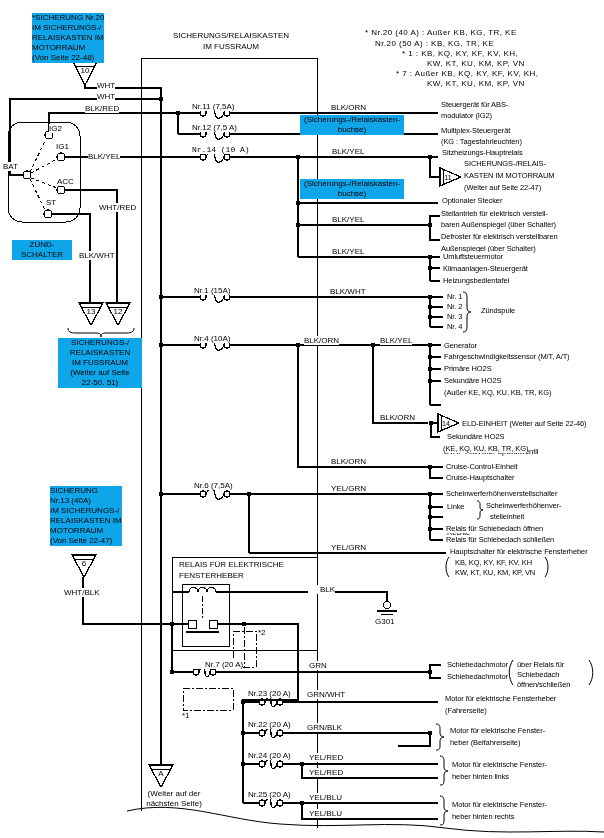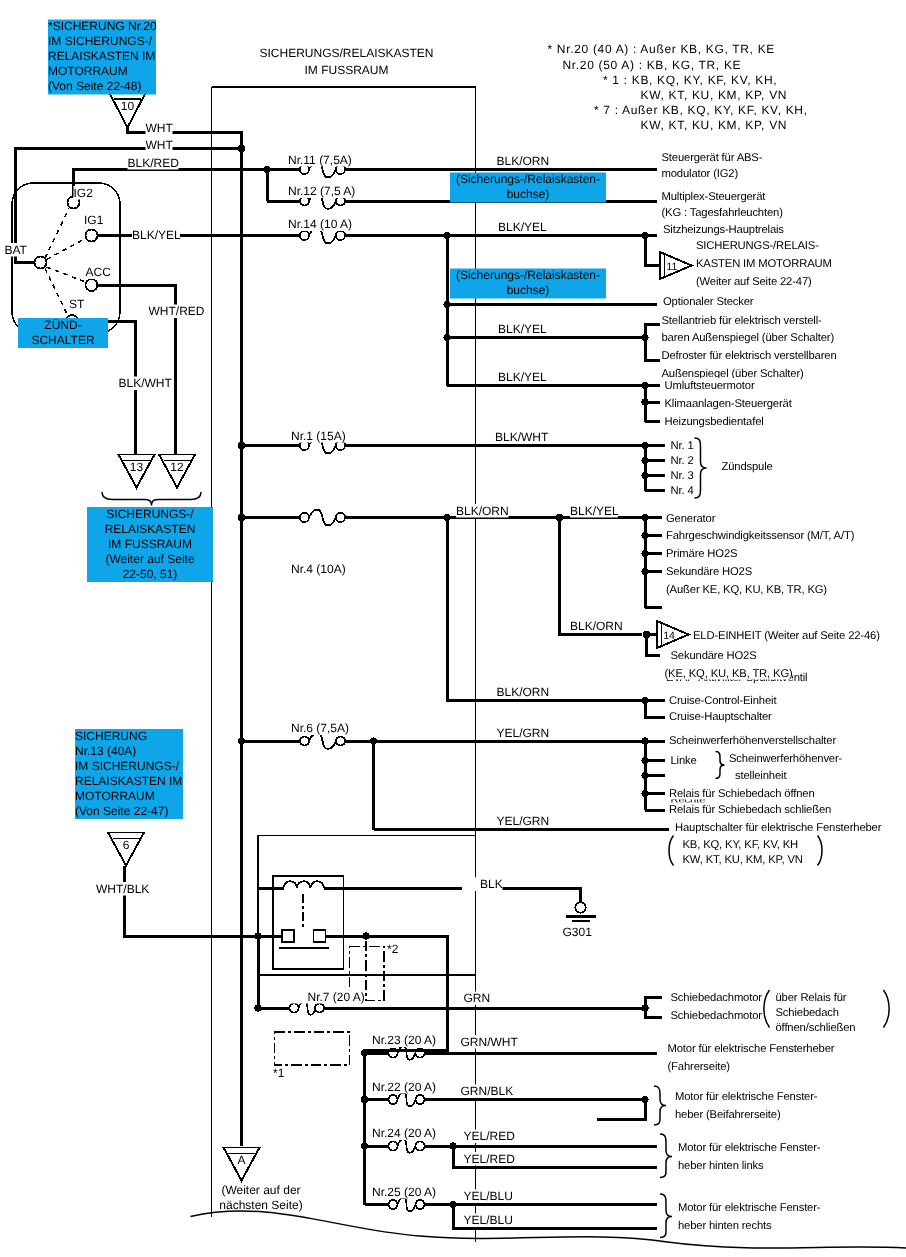"Nr.14 (10 A)" div.lb { font-family: none -> Liberation Mono, monospace }
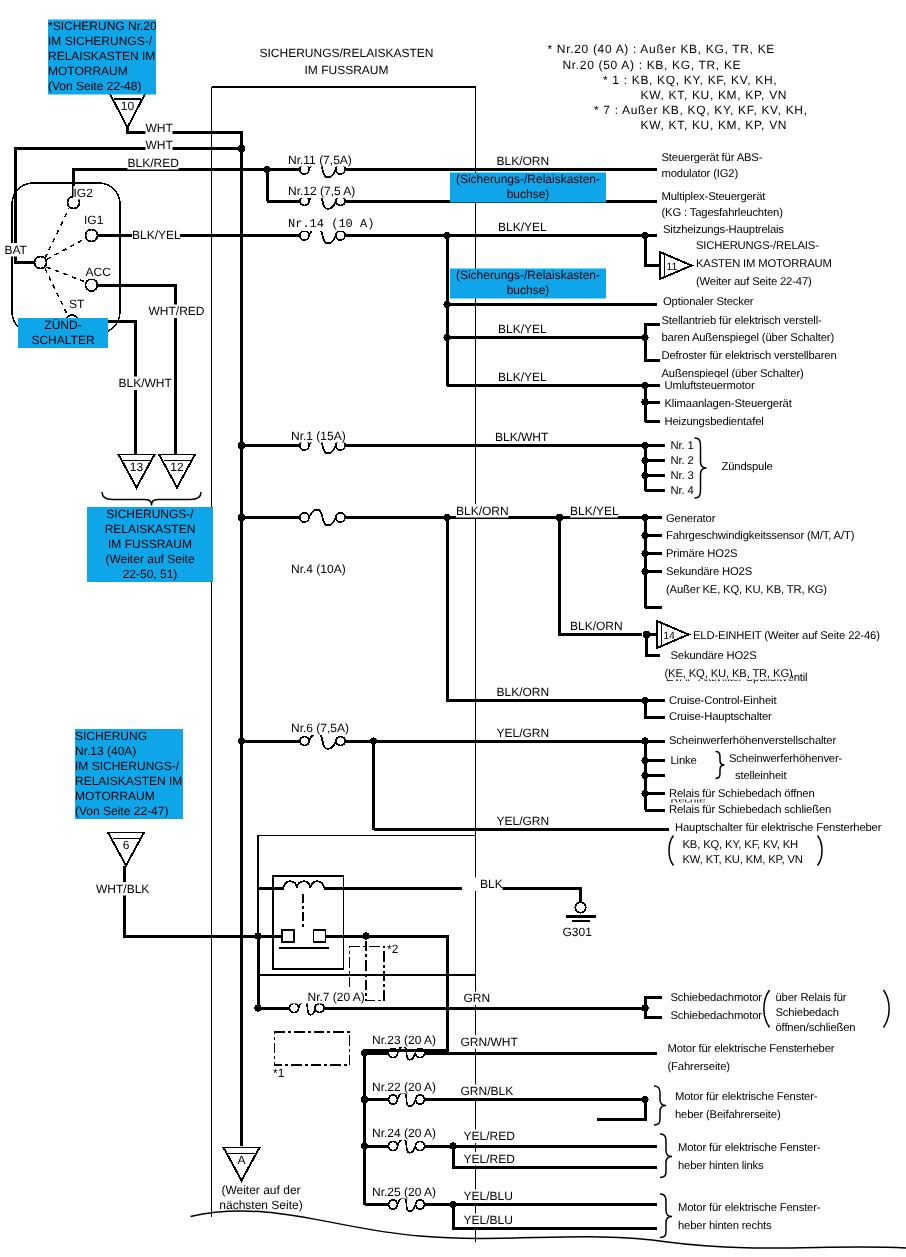"ZÜND-" div.blk { top: 212px -> 240px }
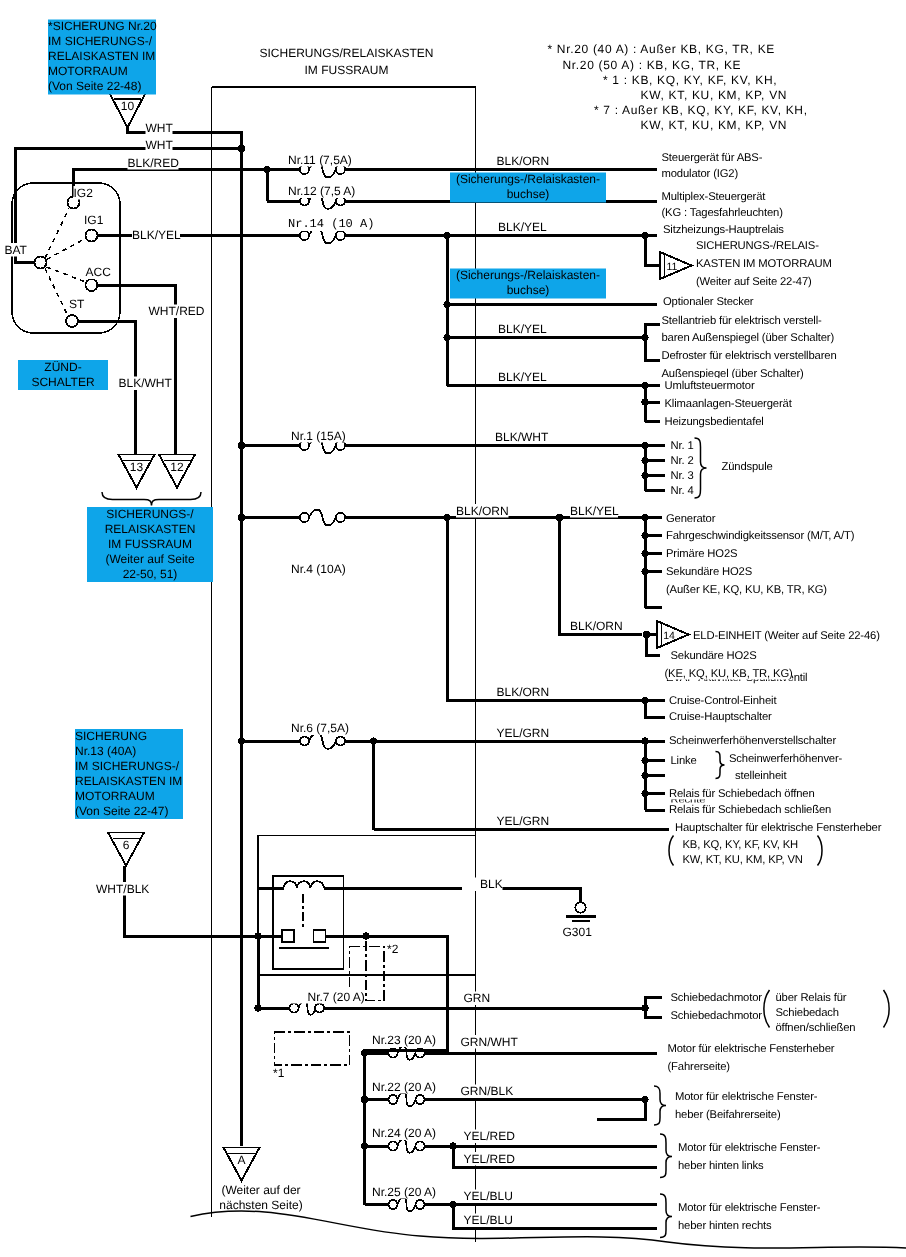"Nr.4 (10A)" div.lb { margin-top: 41px -> none }
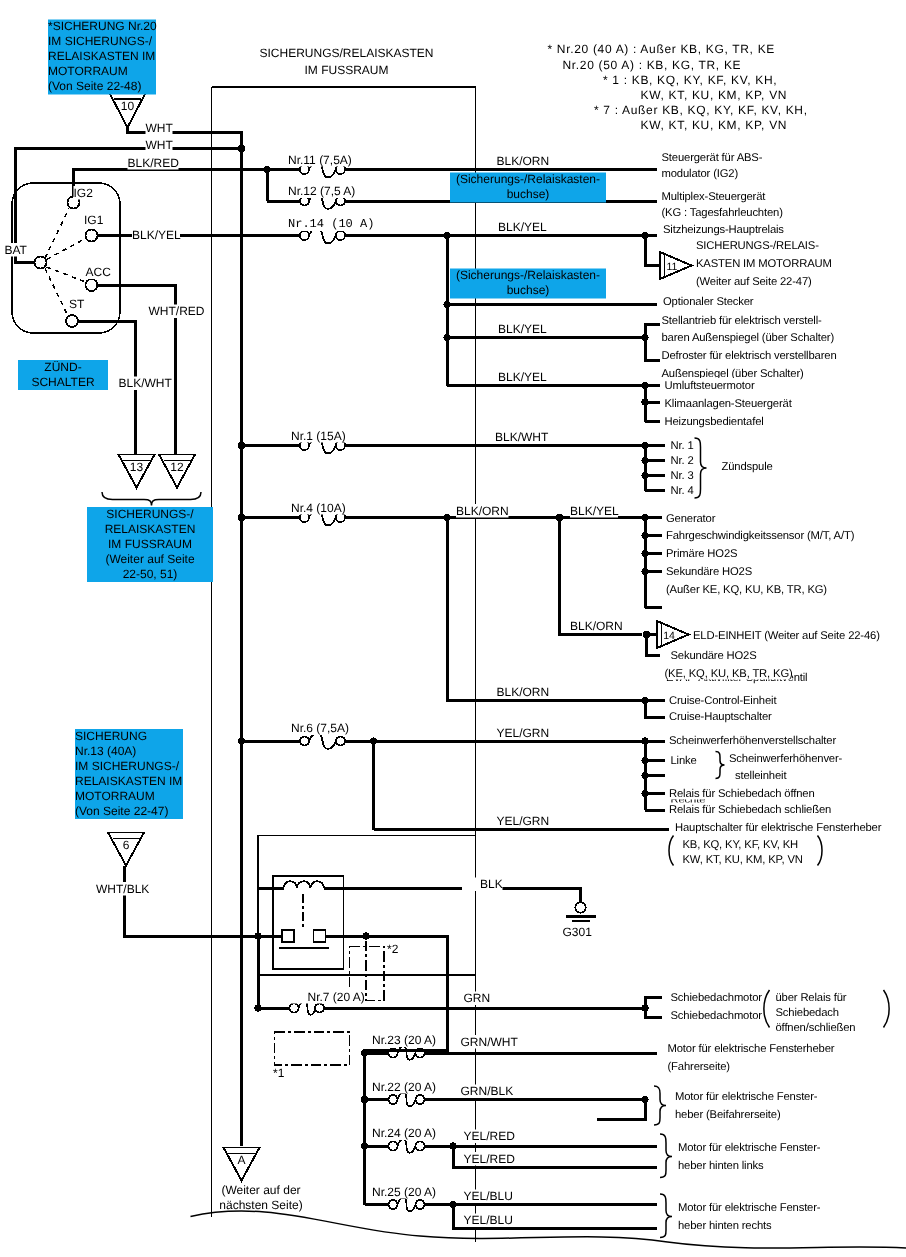"RELAIS FÜR ELEKTRISCHE" div.blk { html: none -> <div> <div>RELAIS FÜR ELEKTRISCHE</div> <div>FENSTERHEBER</div> </div> }
